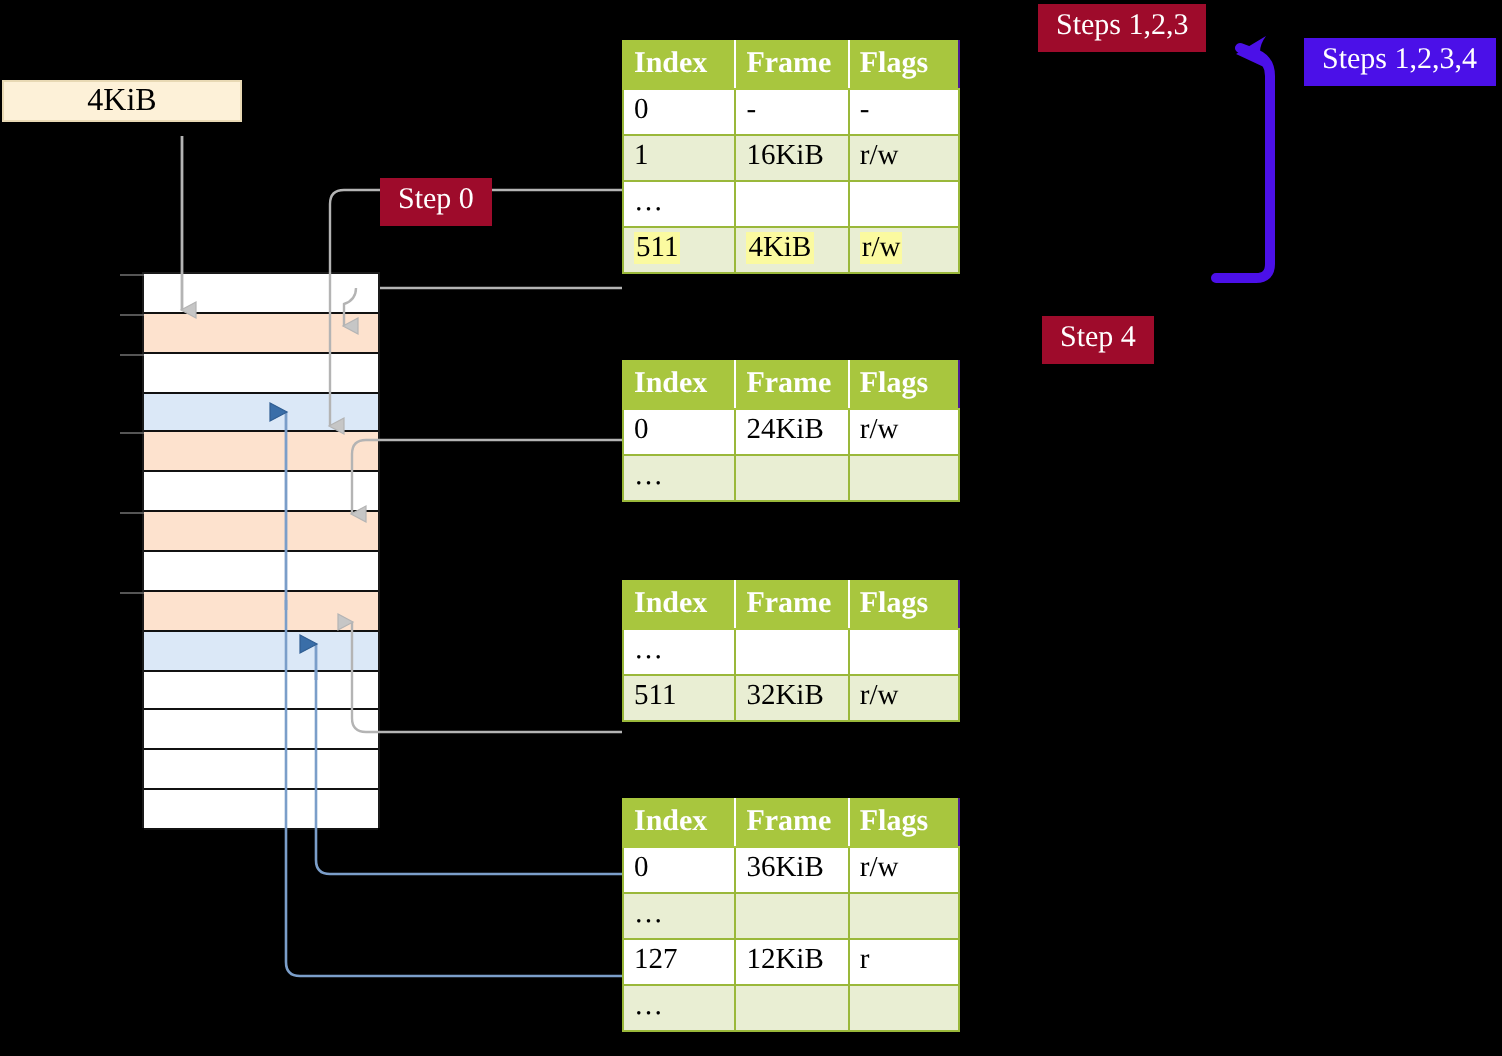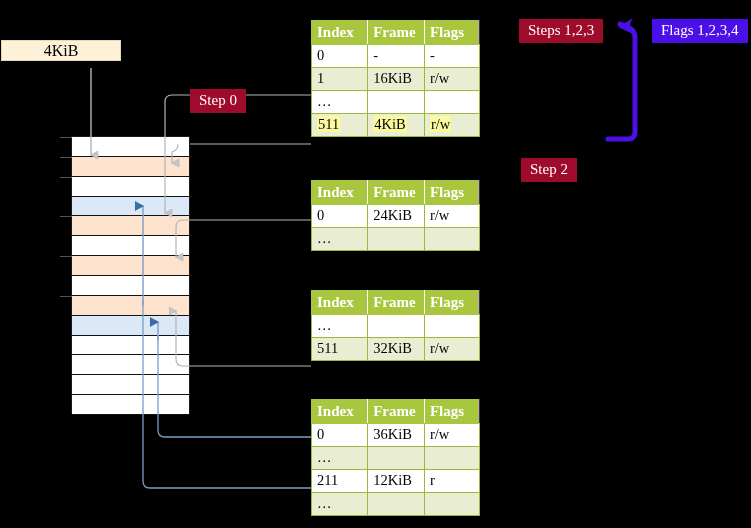"Steps 1,2,3" div.badge { top: 19px -> 2px }
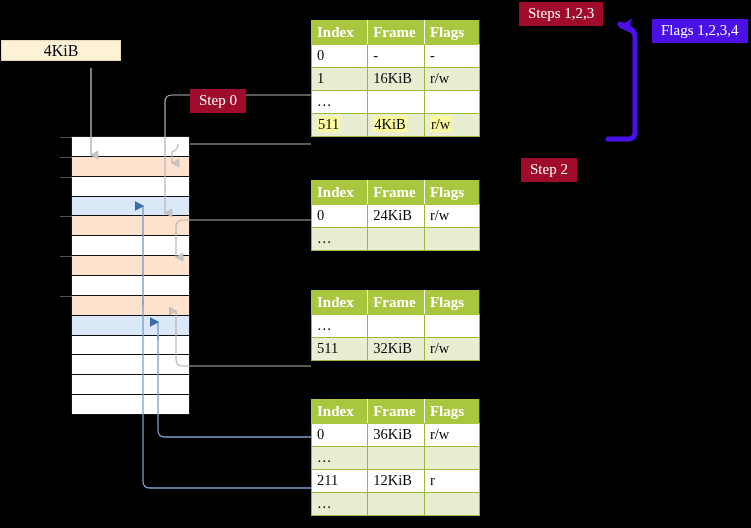"Flags 1,2,3,4" div.badge { text: Flags -> Steps }
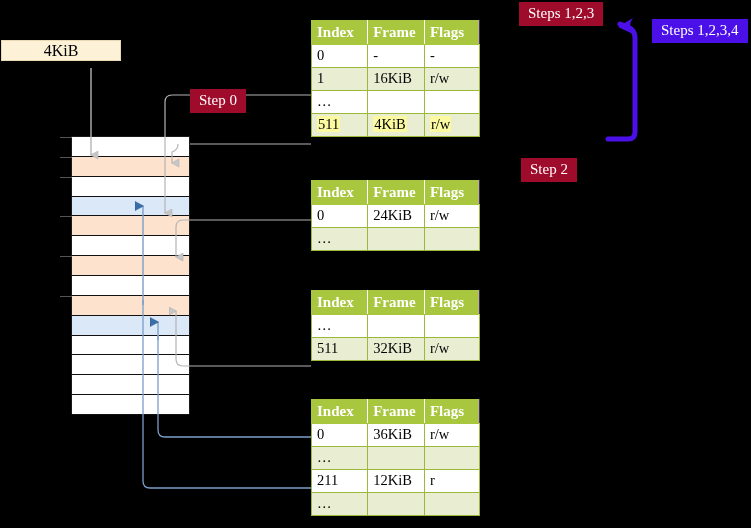"Step 2" div.badge { text: 2 -> 4 }
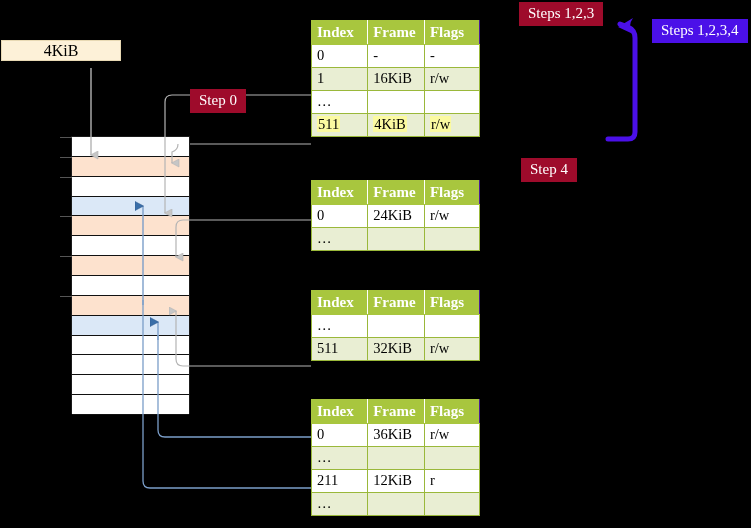"211" td.col-index { text: 211 -> 127 }
